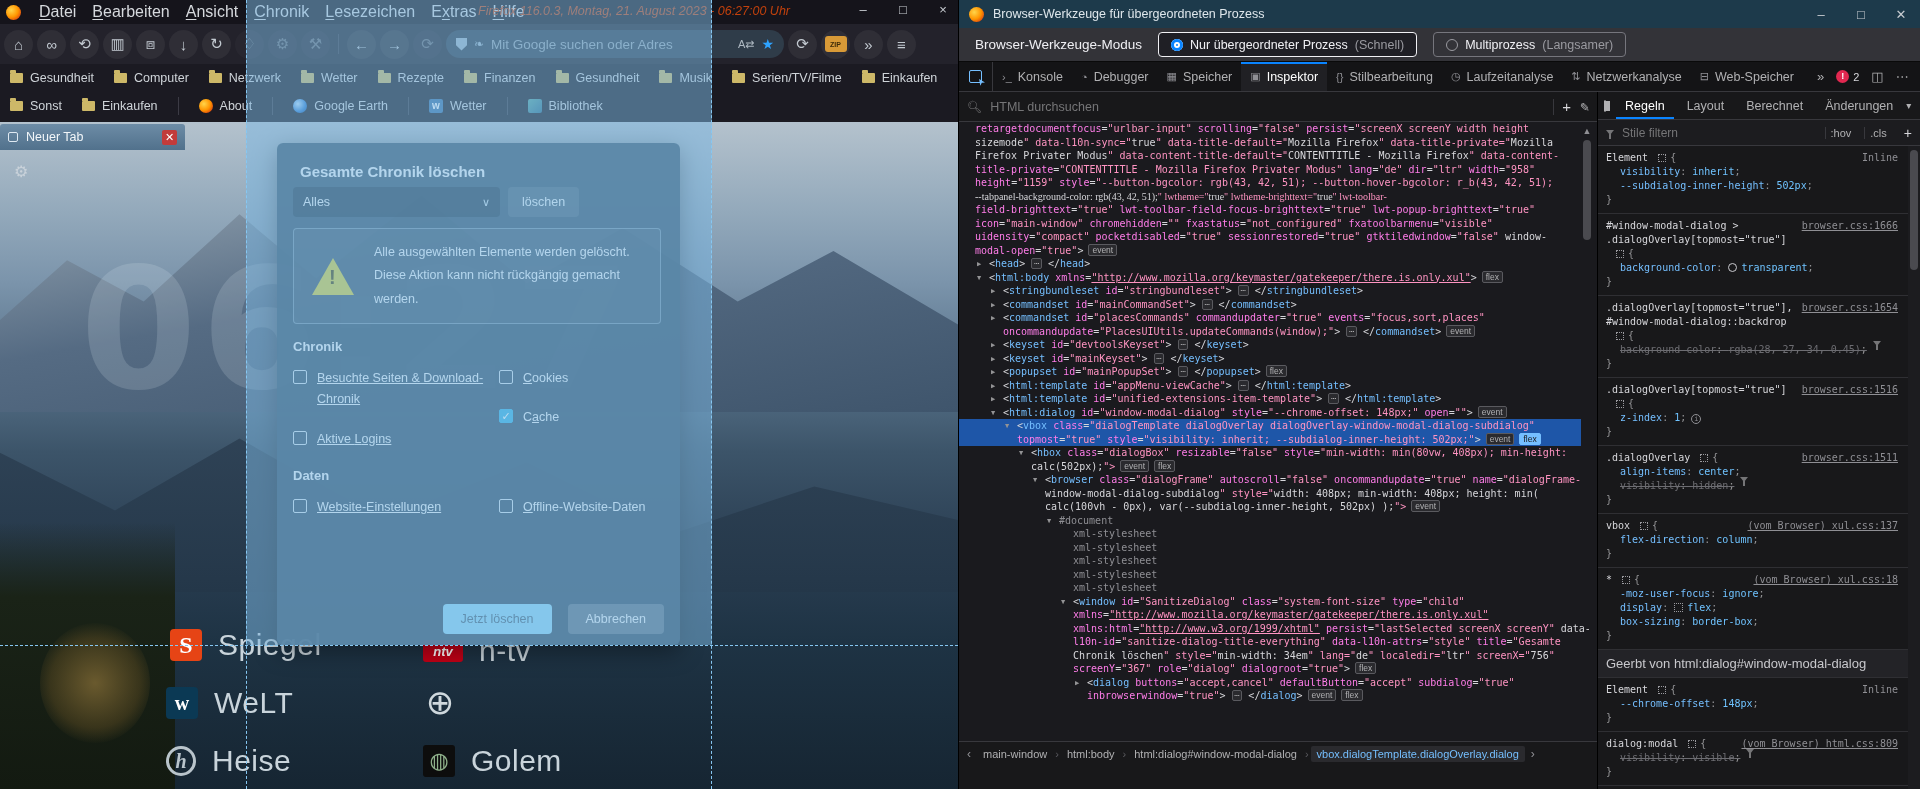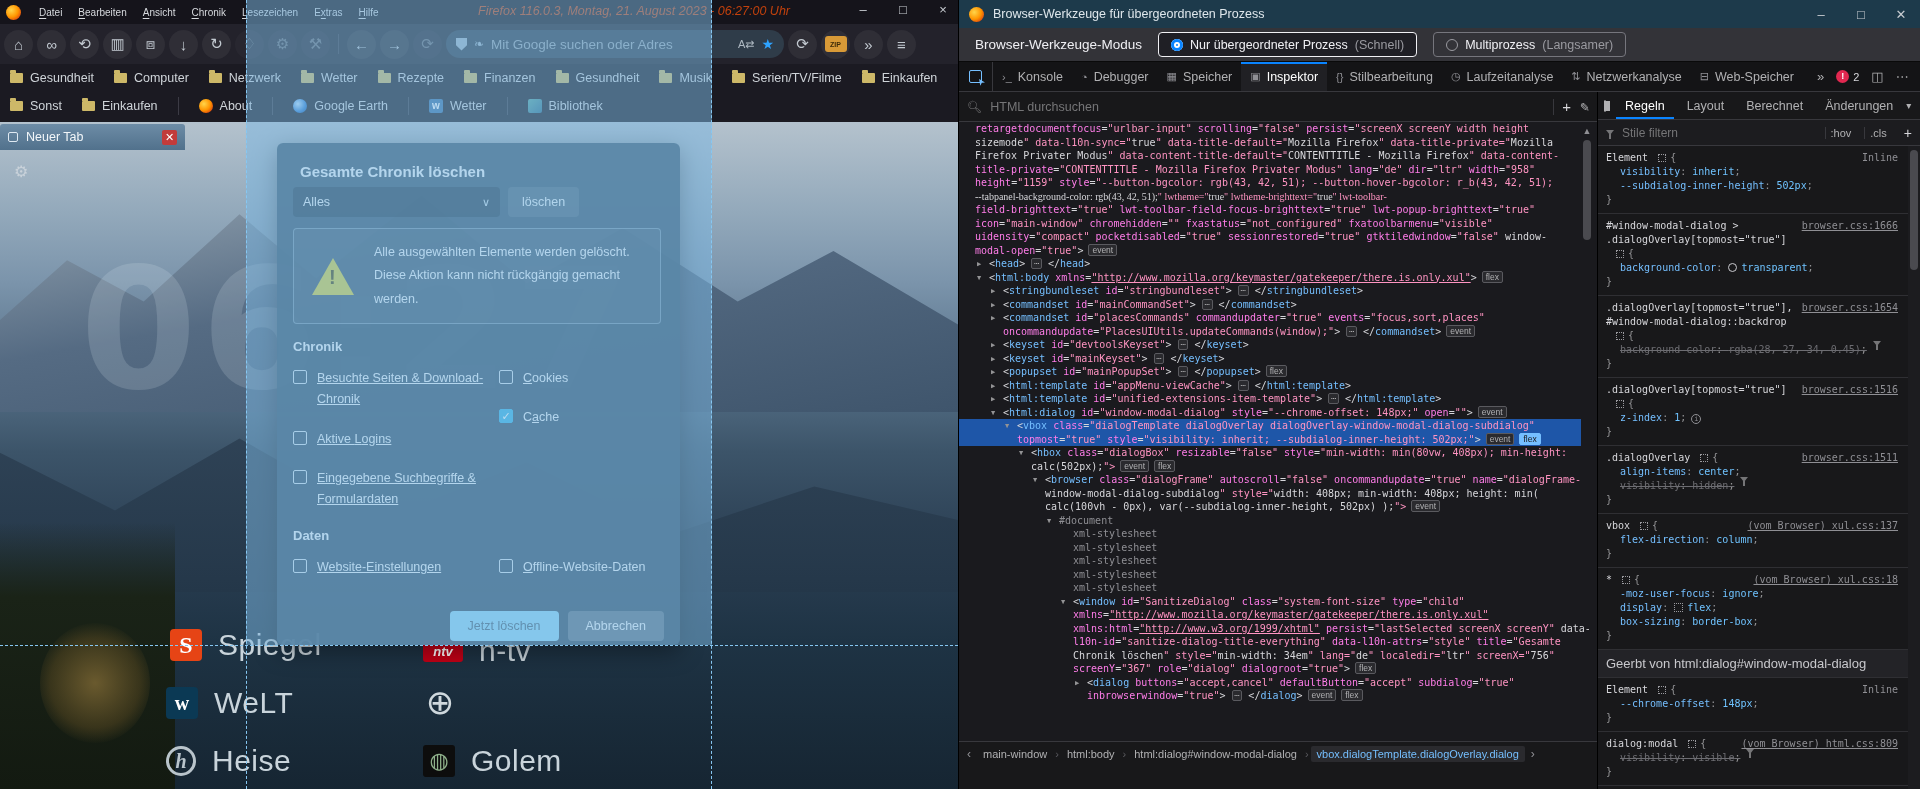"Datei" .menu-item { font-size: 10px -> 16px }
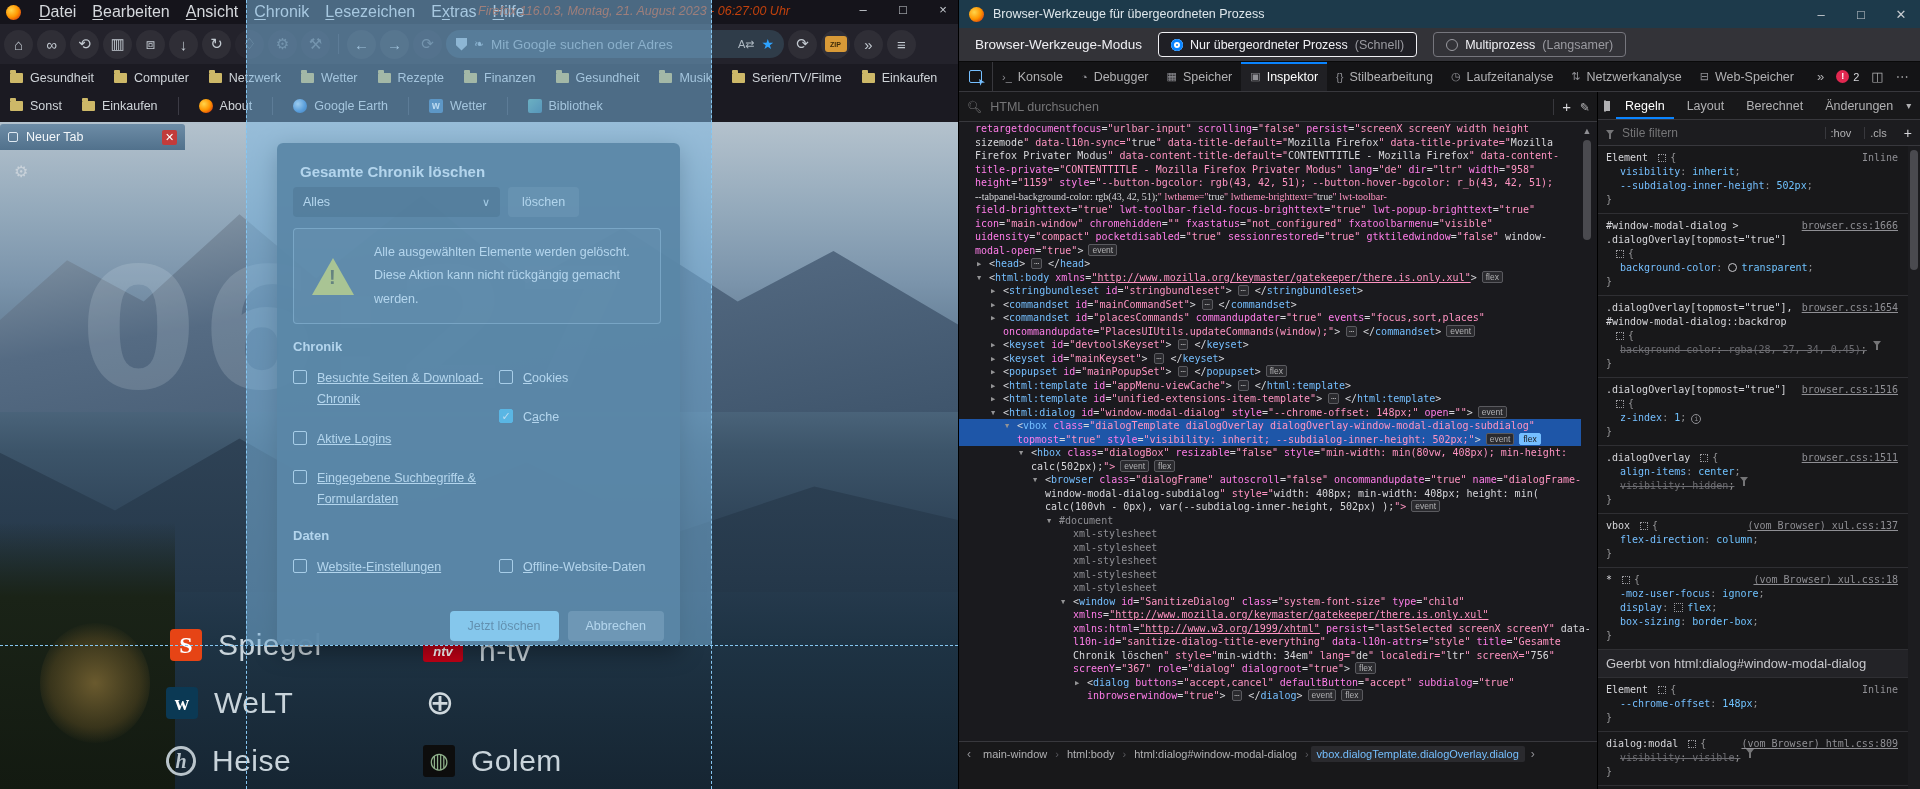"Eingegebene Suchbegriffe & Formulardaten" label.cb-item { html: <label> <span></span> <span>Eingegebene Suchbegriffe &amp; <u>F</u>ormulardaten</span> </label> -> none }
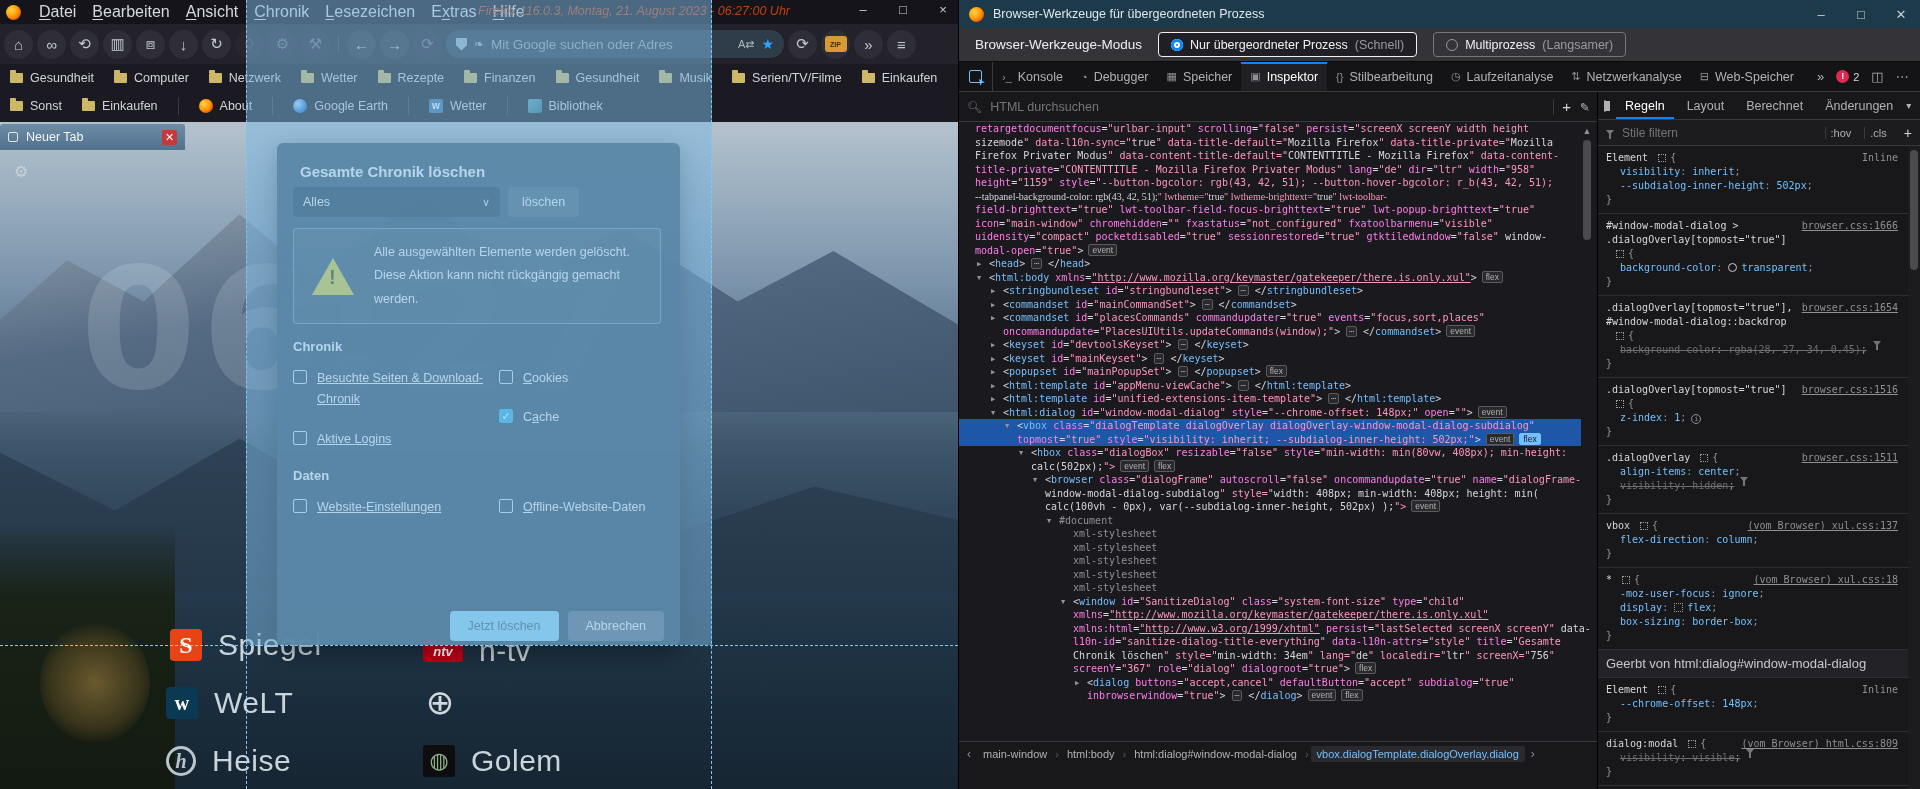"Jetzt löschen" .sd-buttons { bottom: 4px -> 11px; gap: 9px -> 16px }
